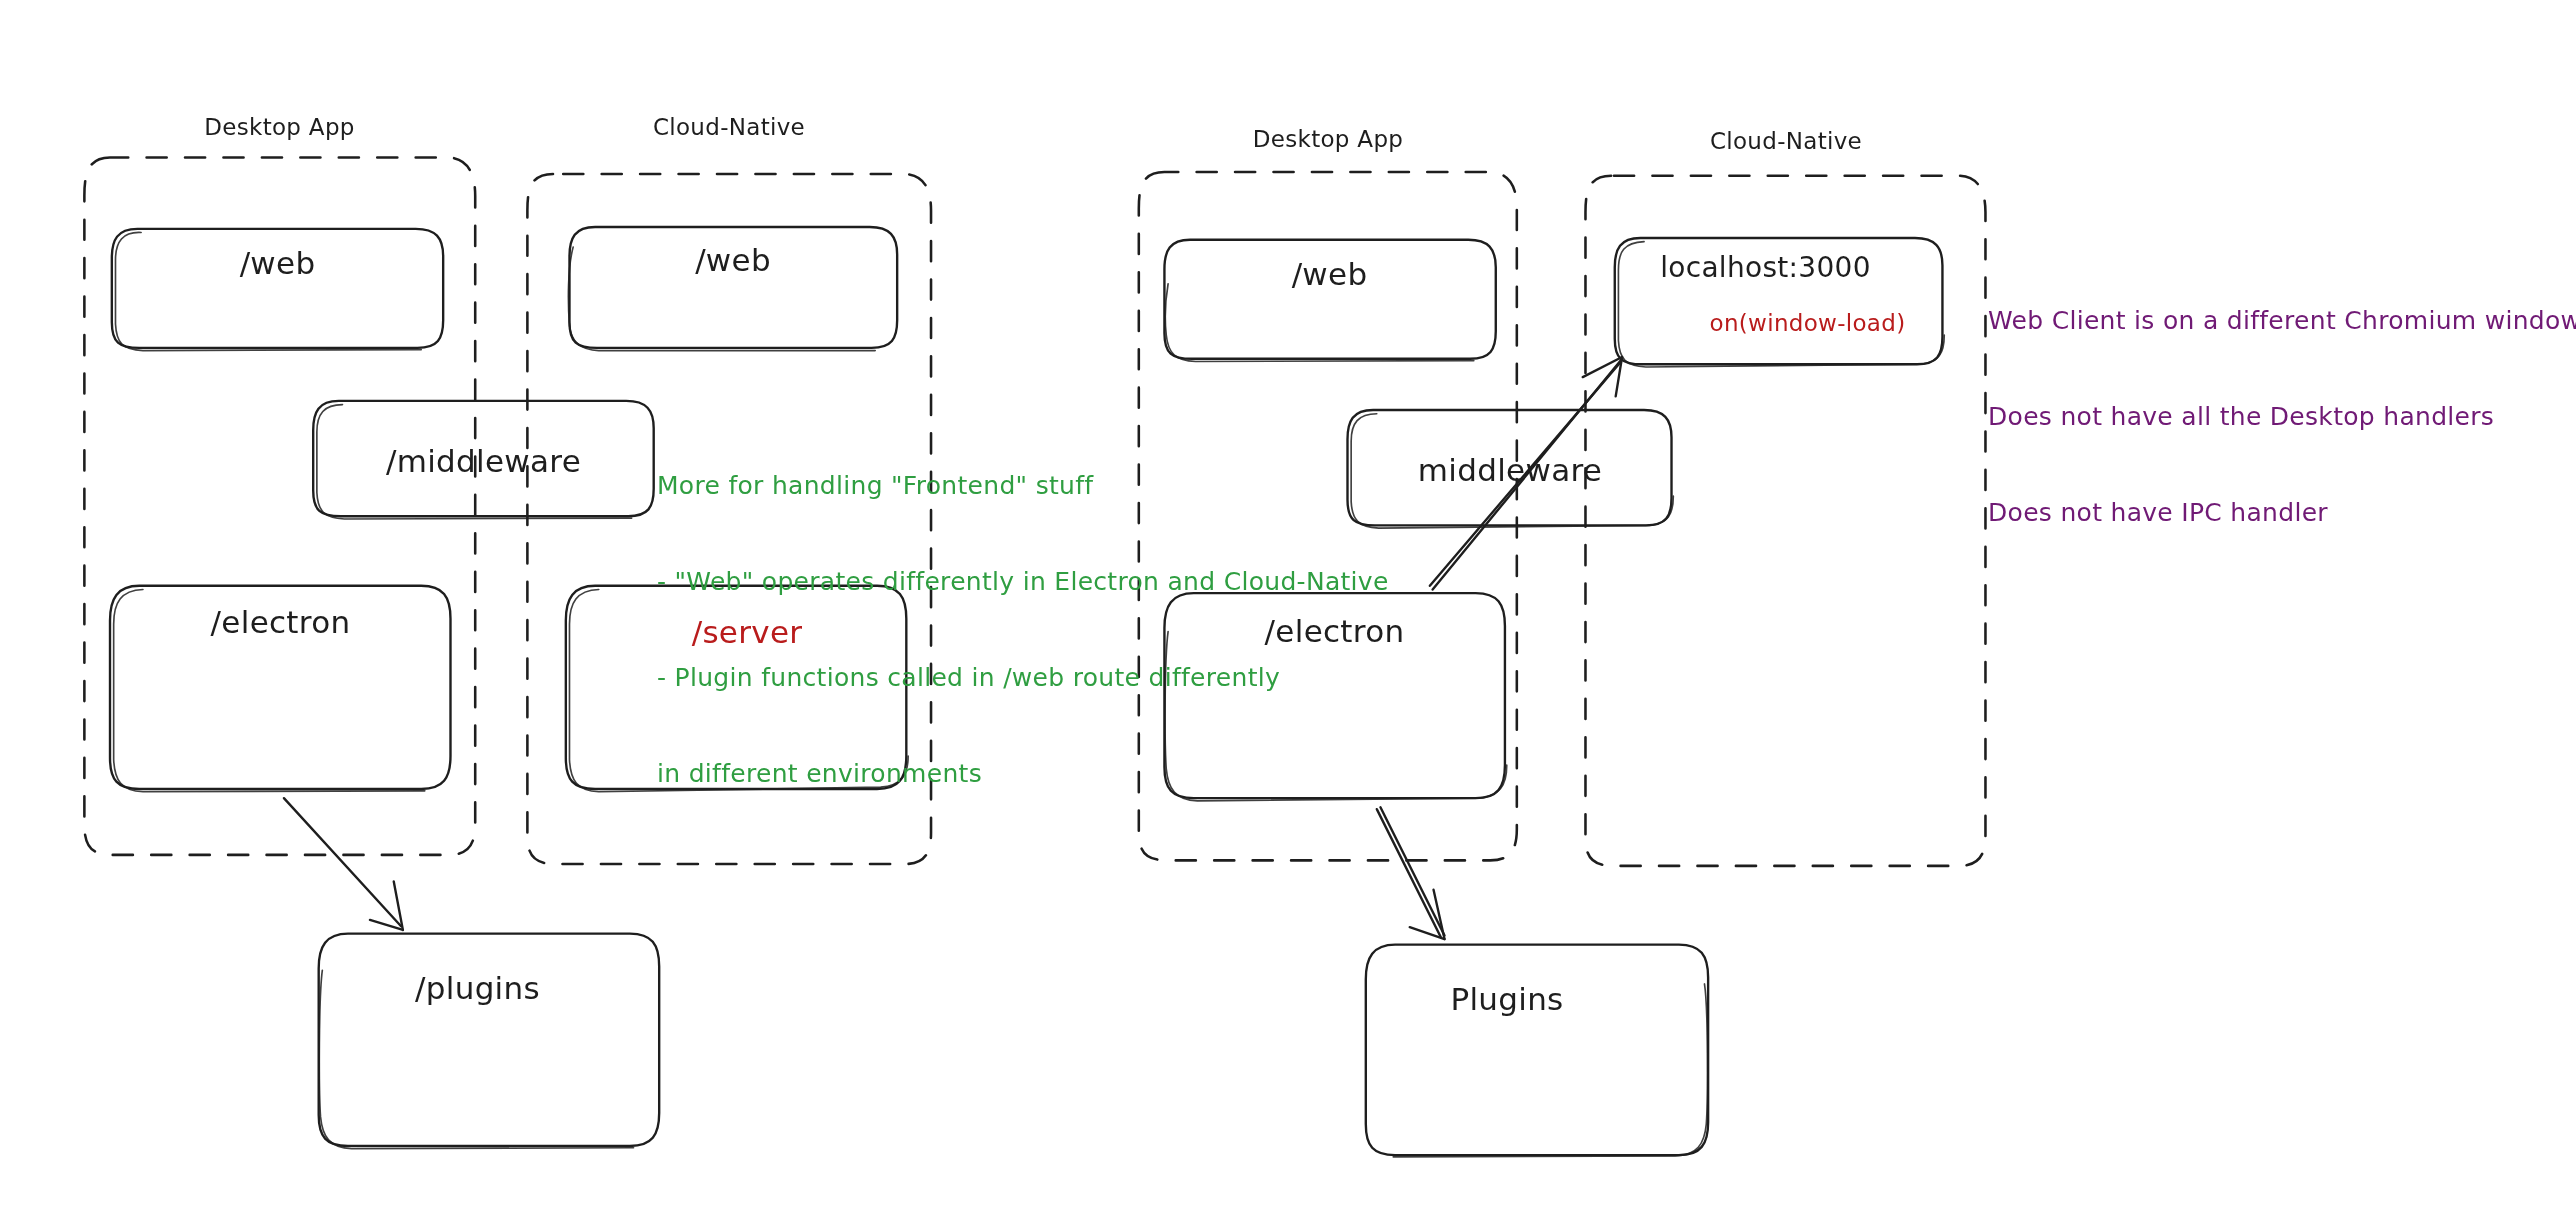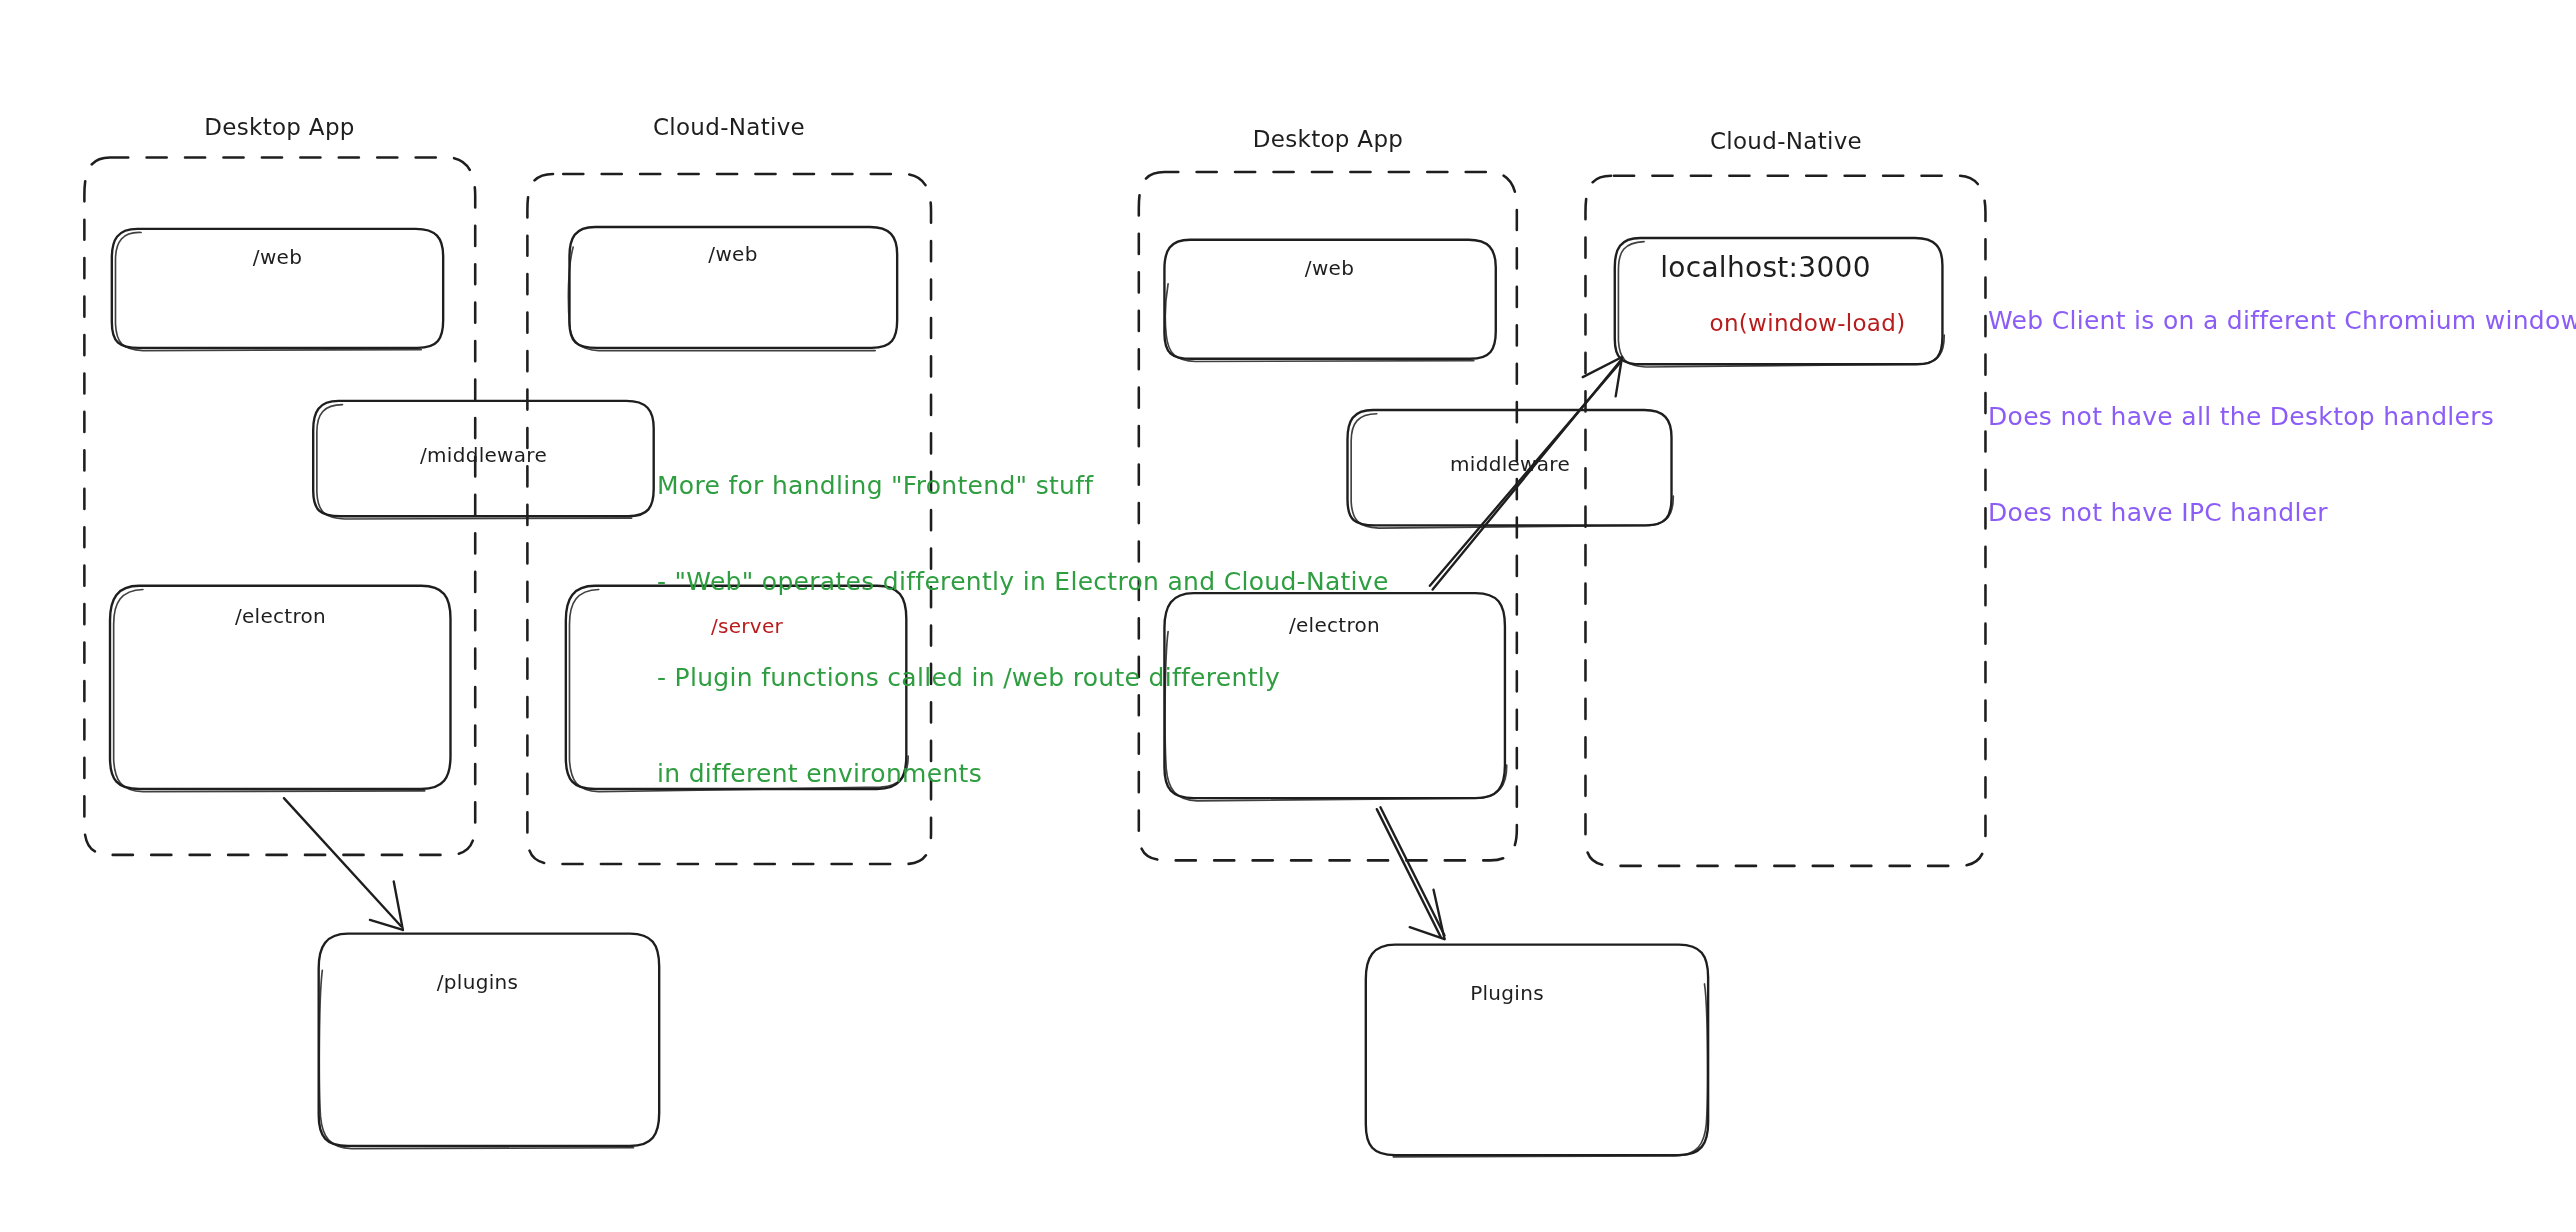"/web" .node-label { font-size: 20px -> 31px }
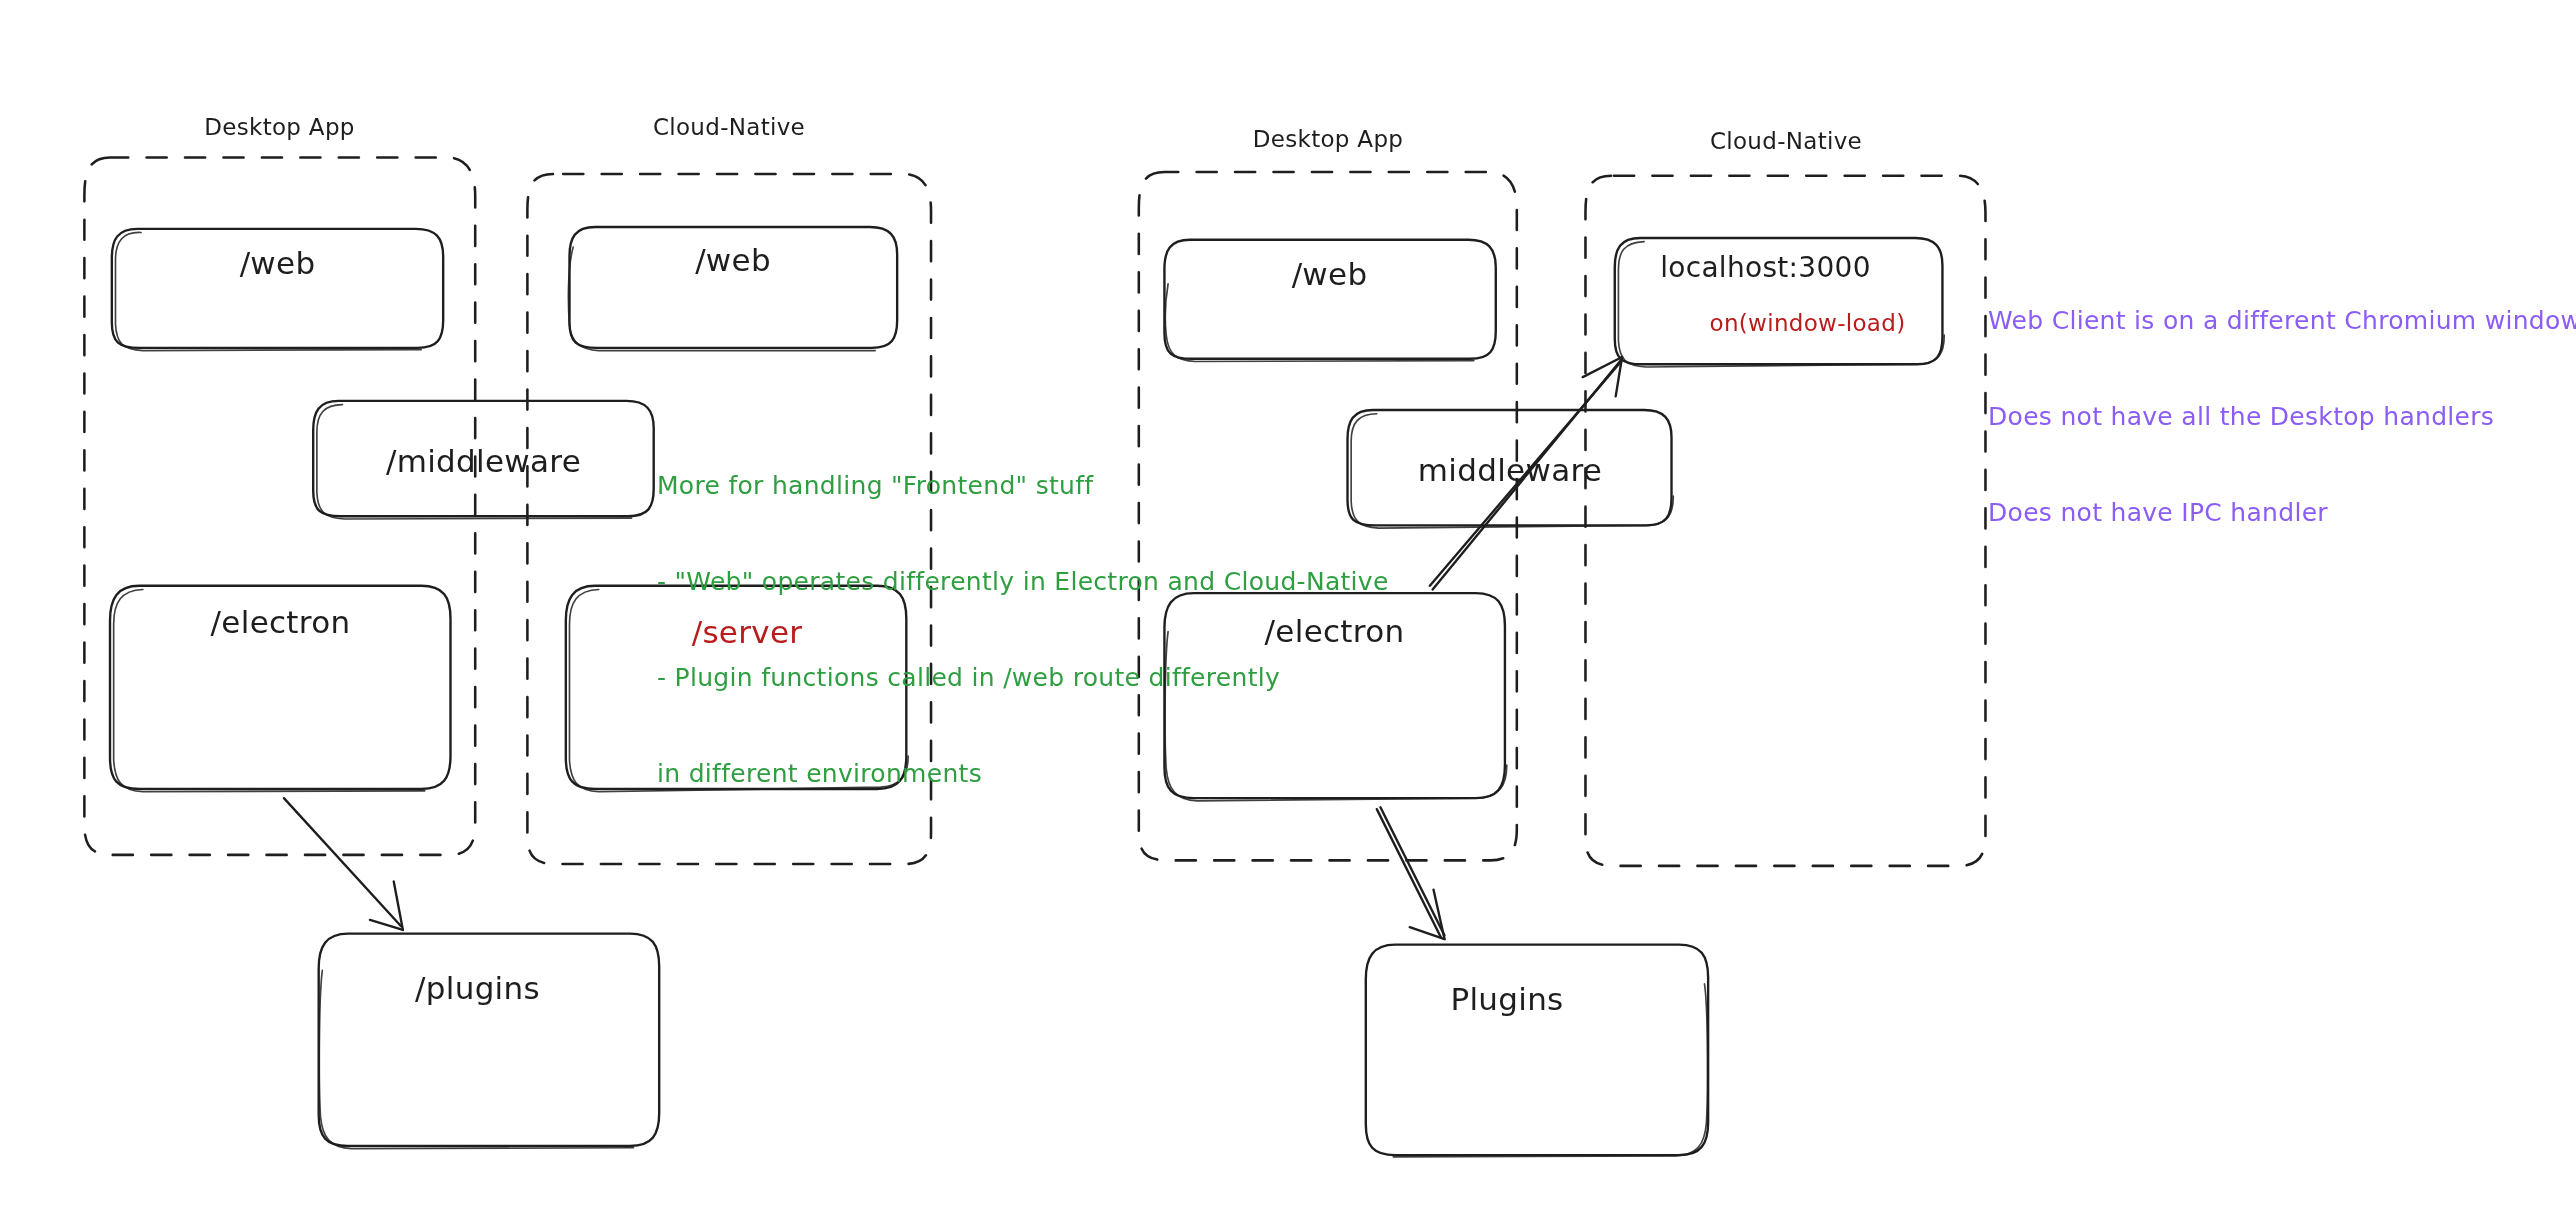"Web Client is on a" .note.red { color: #8b5cf6 -> #701a75 }
